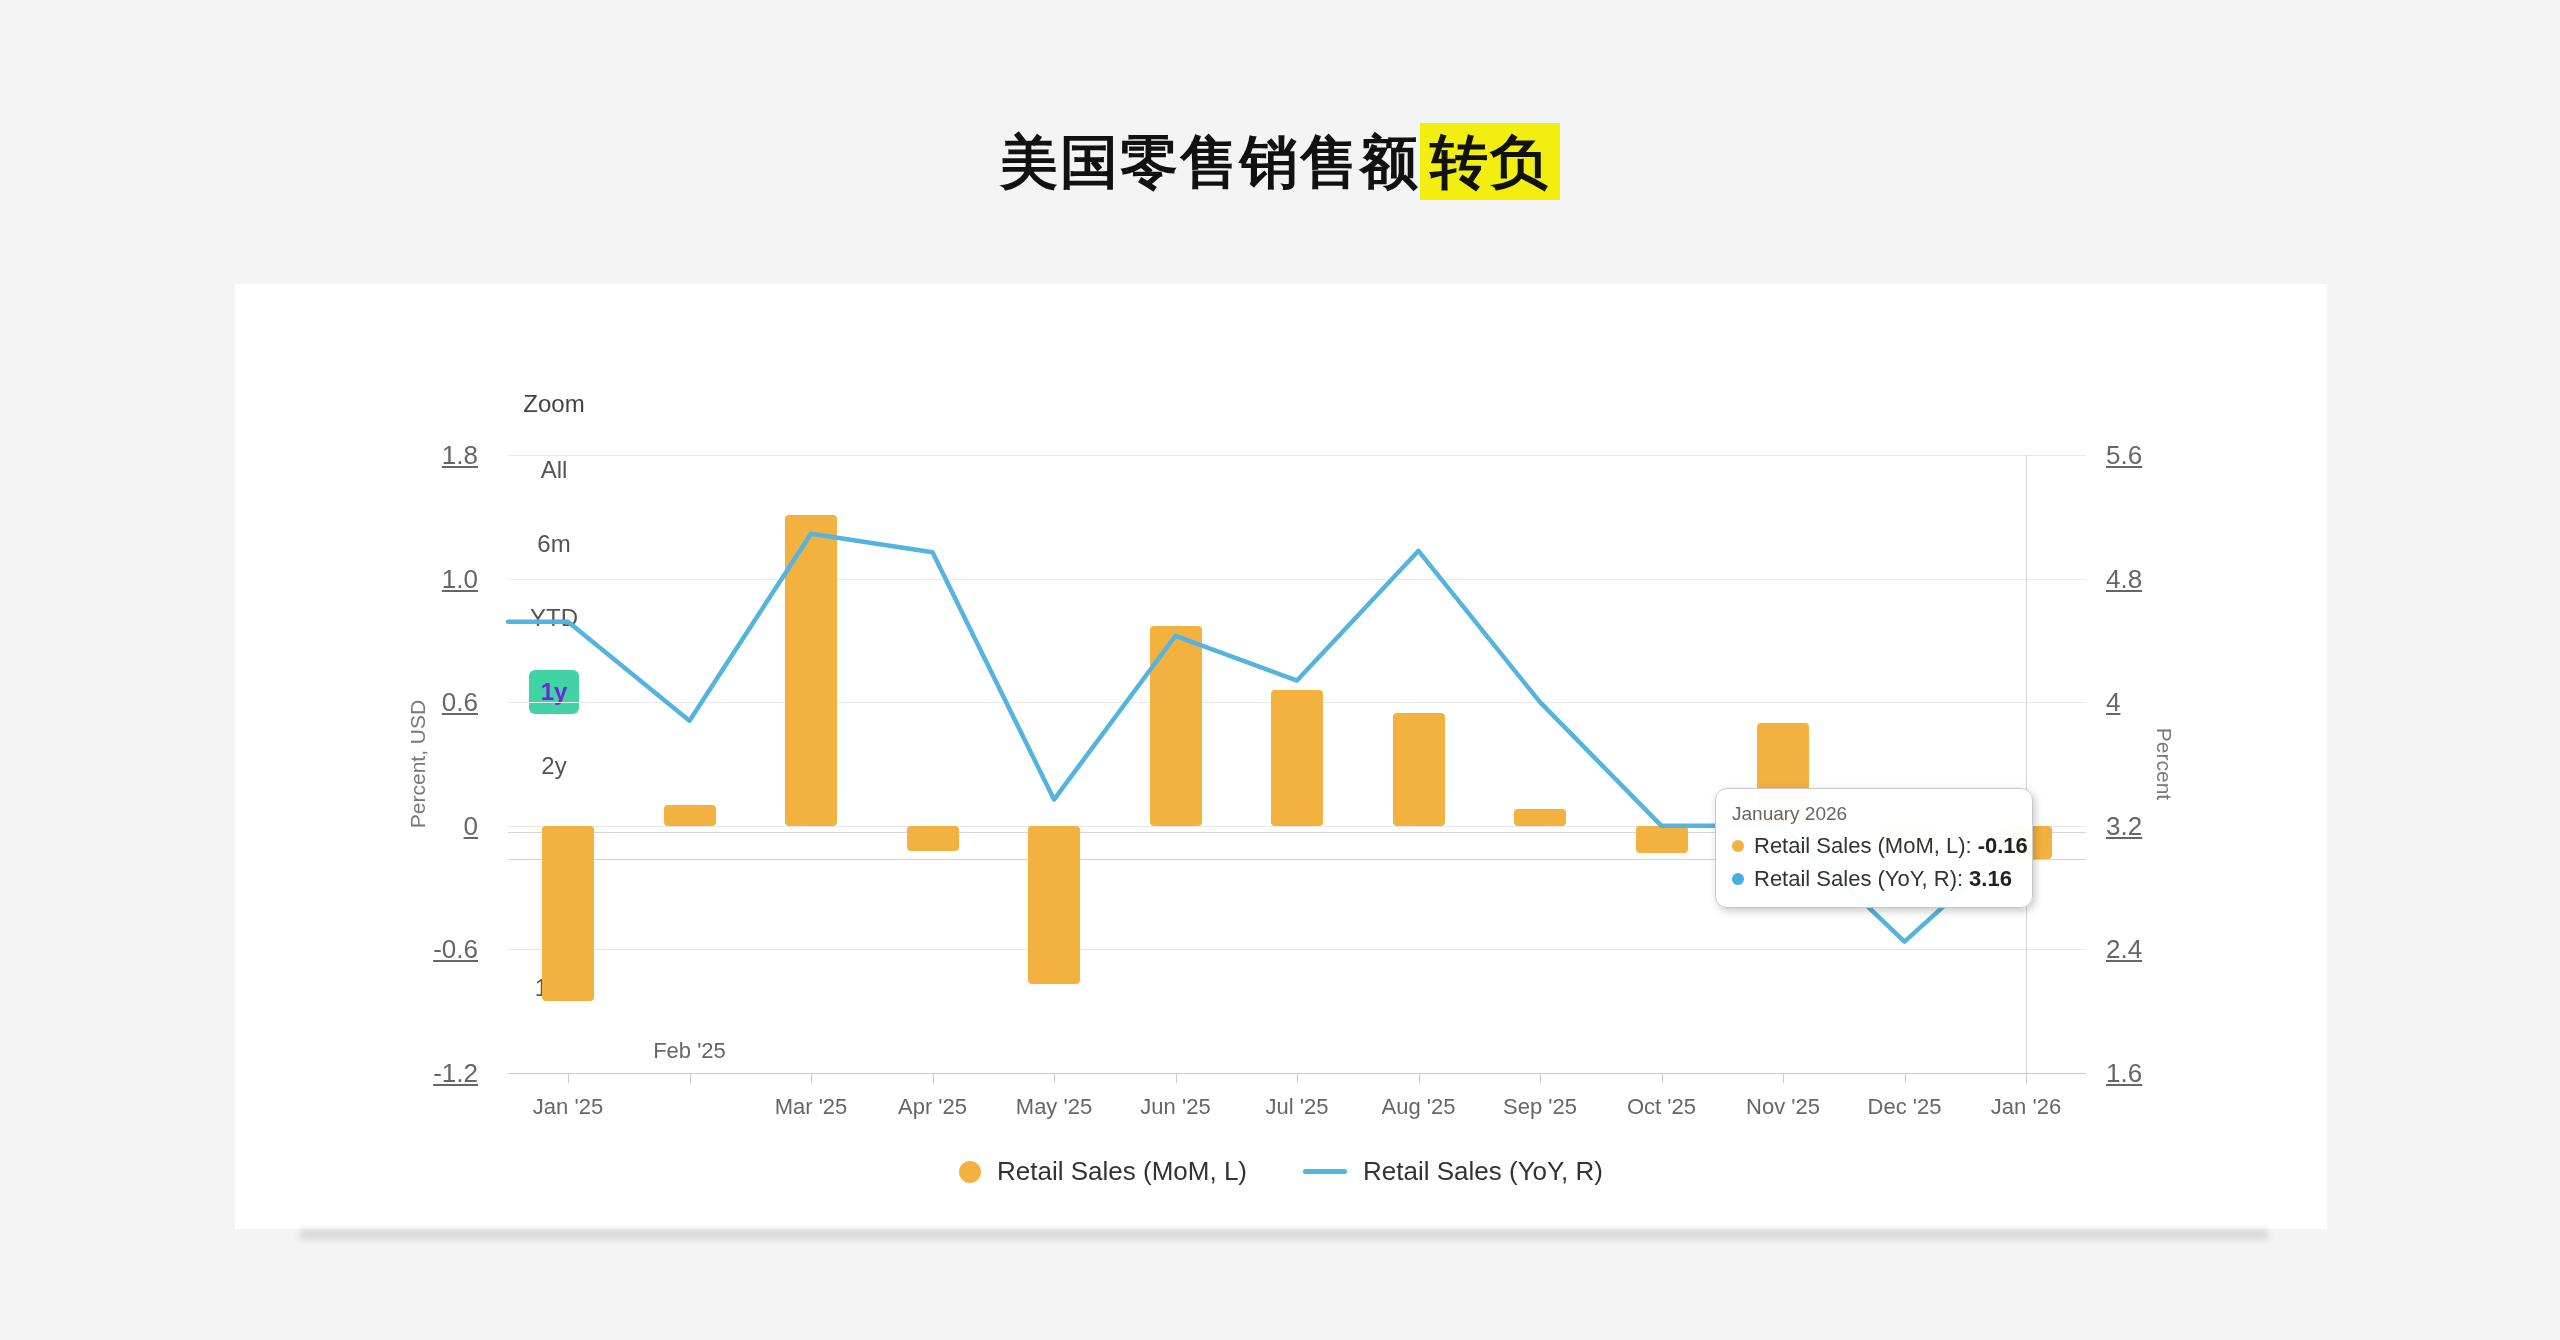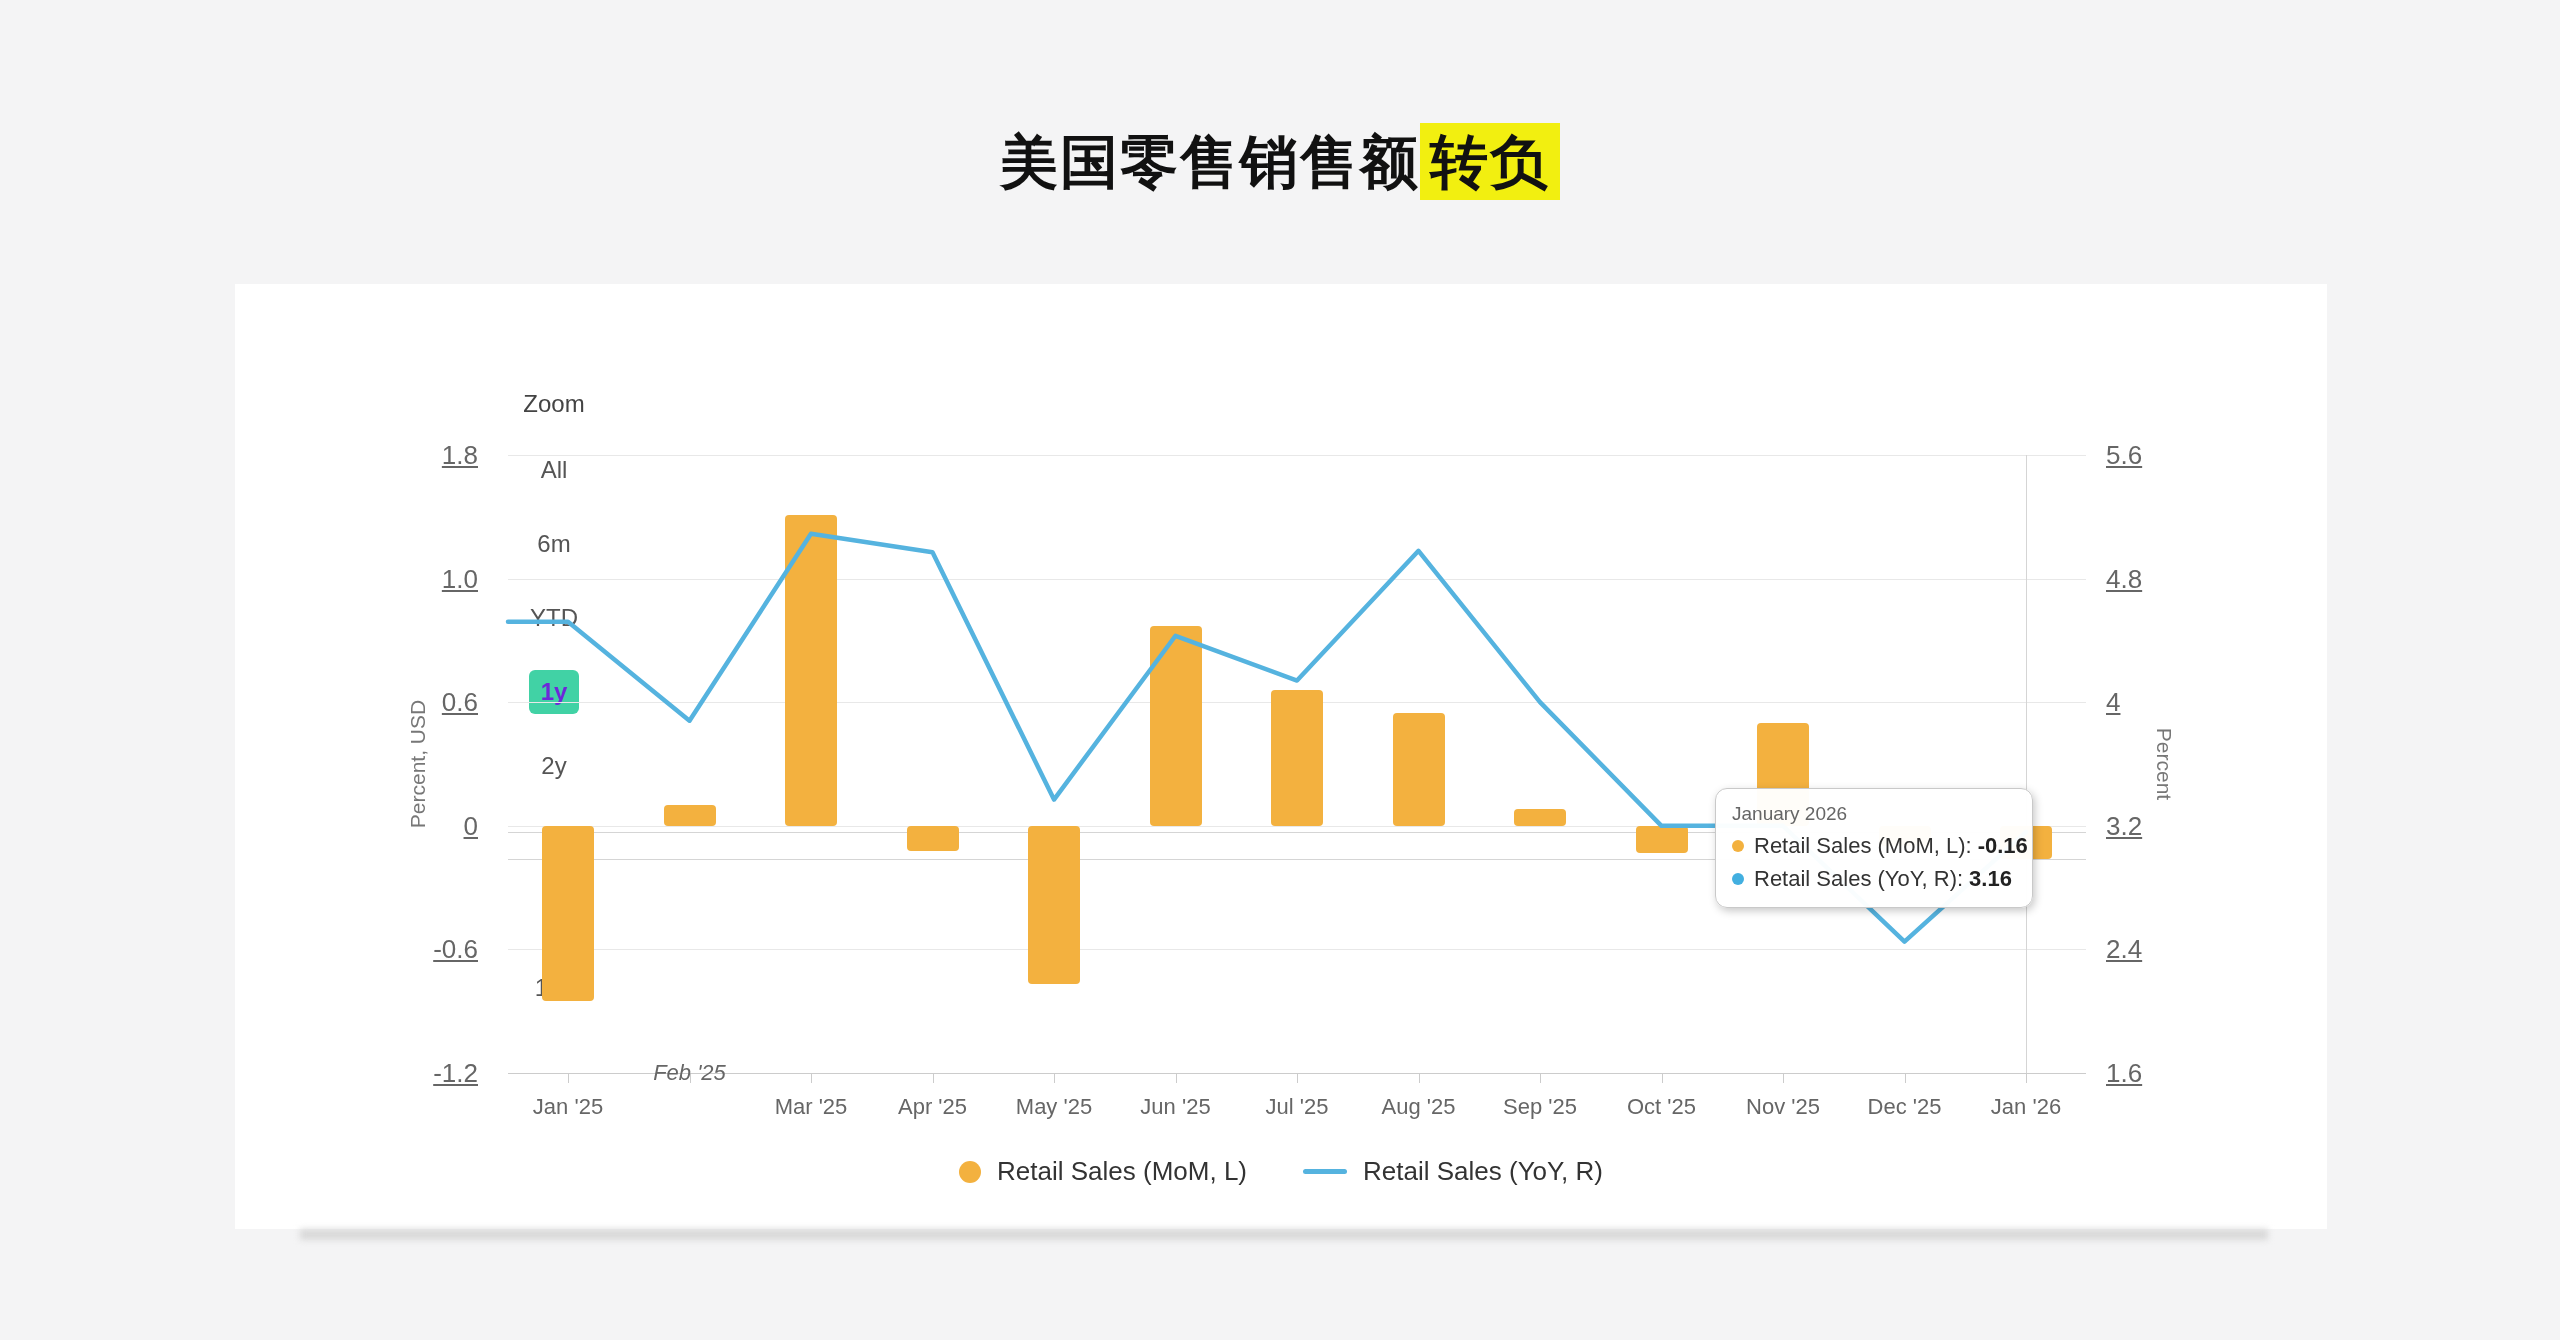"Feb '25" div.xlabel { font-style: italic -> none; top: 1044px -> 1022px }
